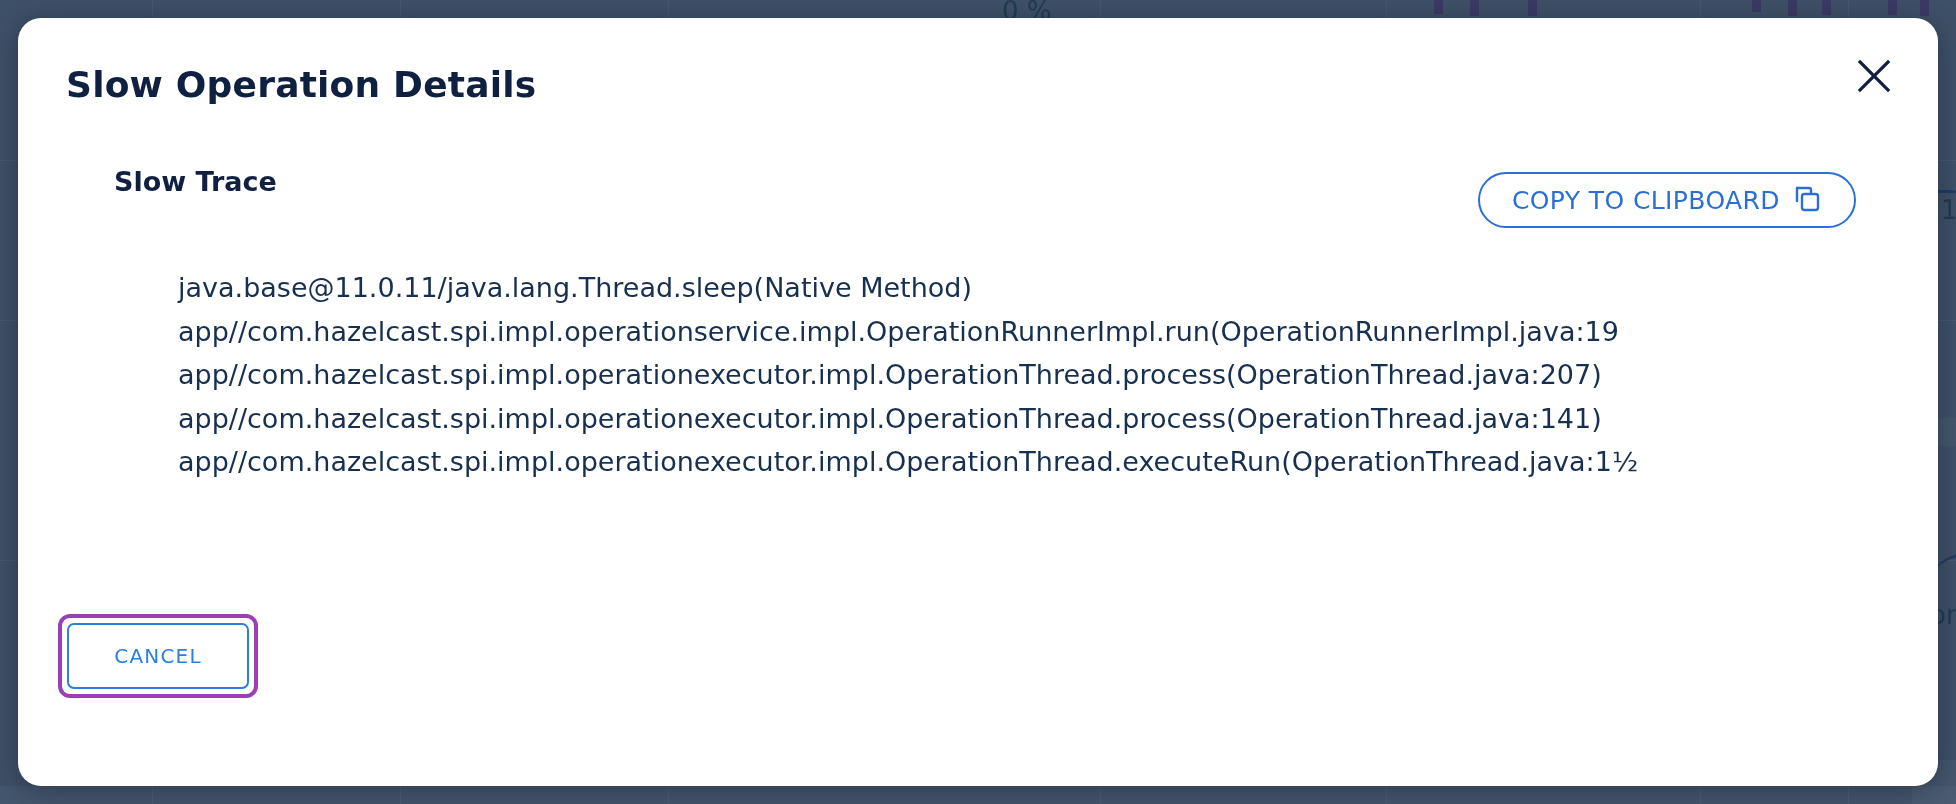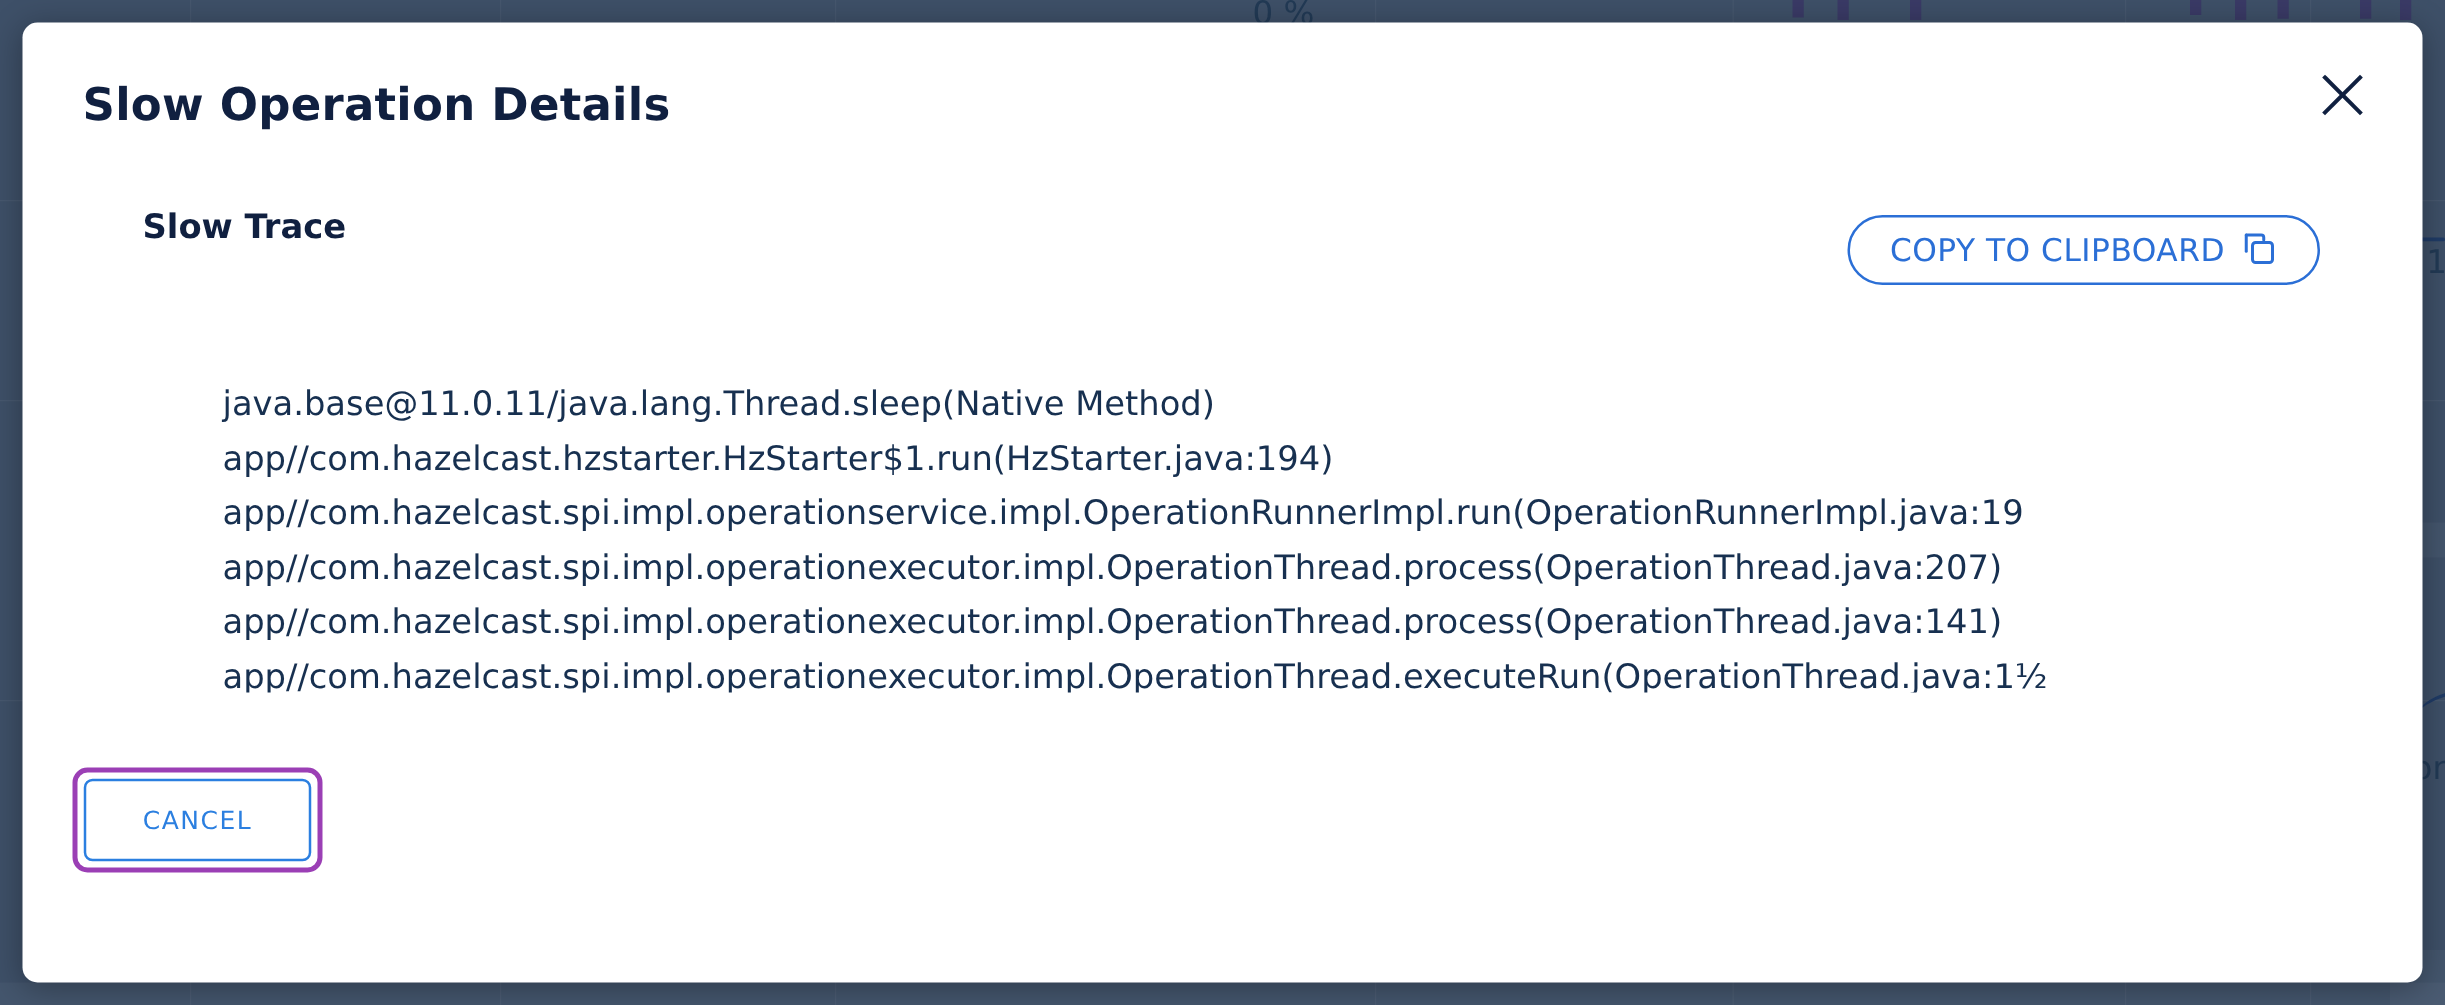"Slow Operation Details" #modal { border-radius: 12px -> 23px }
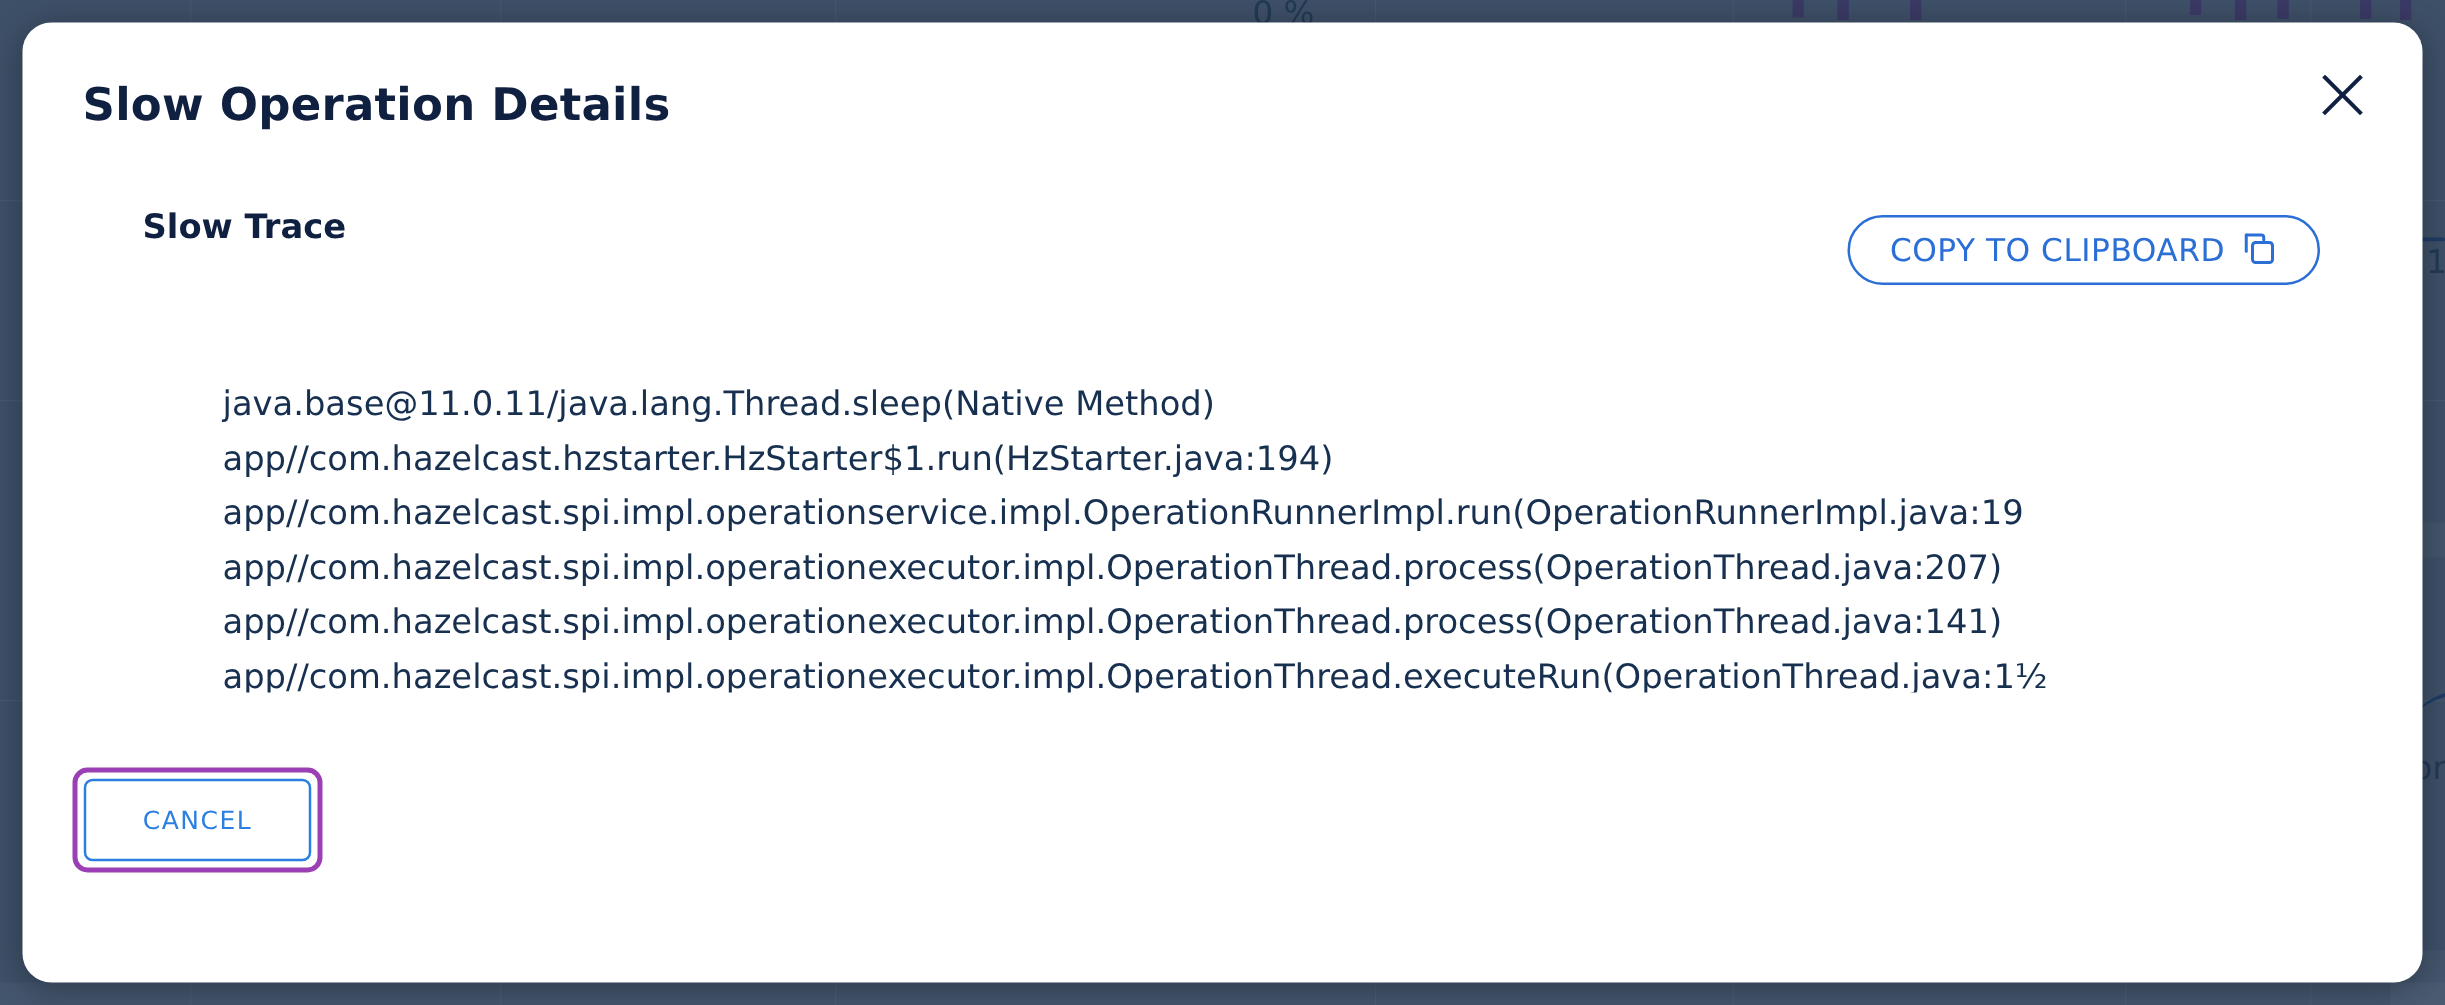"java.base@11.0.11/java.lang.Thread.sleep" .trace-box { margin-top: 36px -> none }
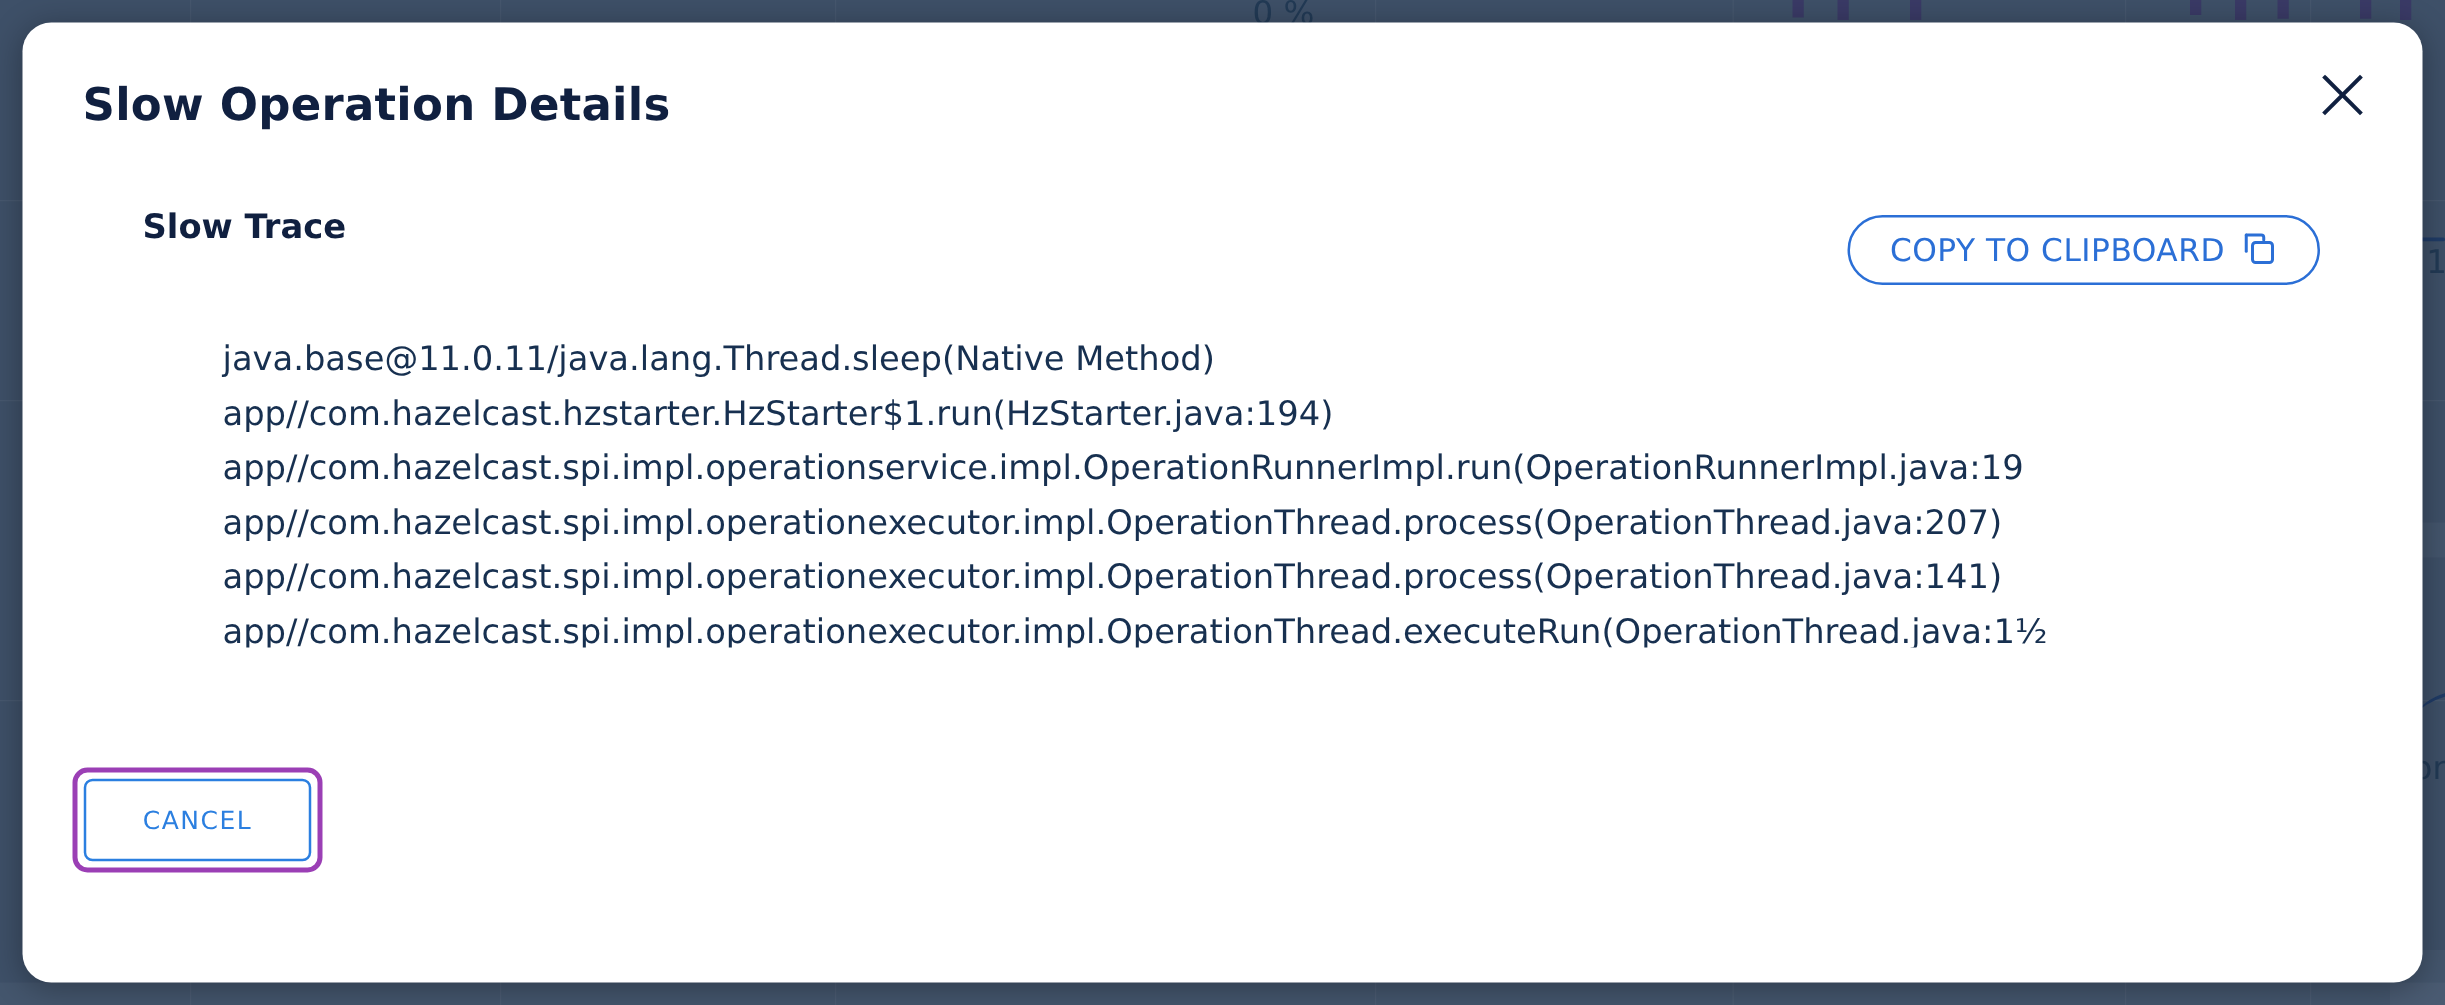"app//com.hazelcast.hzstarter.HzStarter$1" div.trace-line { html: <div>app//com.hazelcast.hzstarter.HzStarter$1.run(HzStarter.java:194)</div> -> none }
